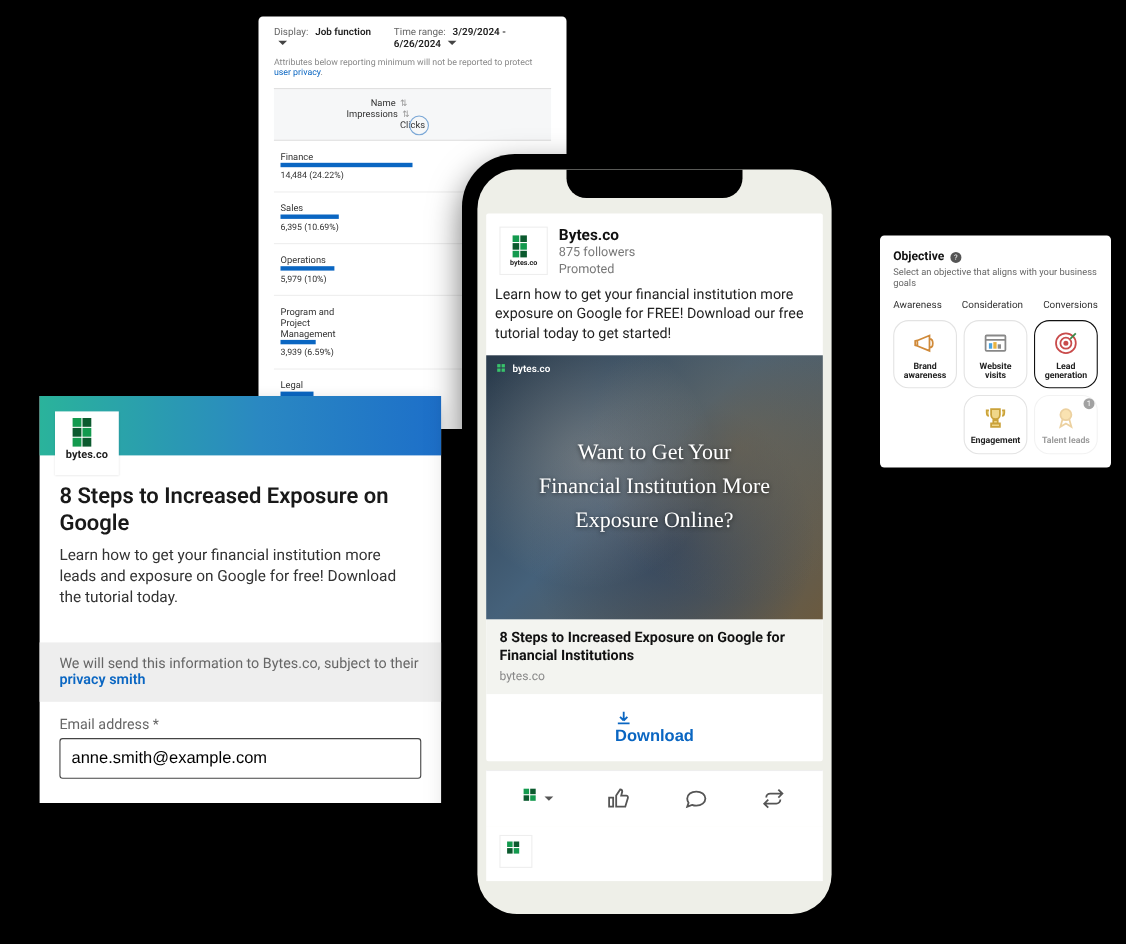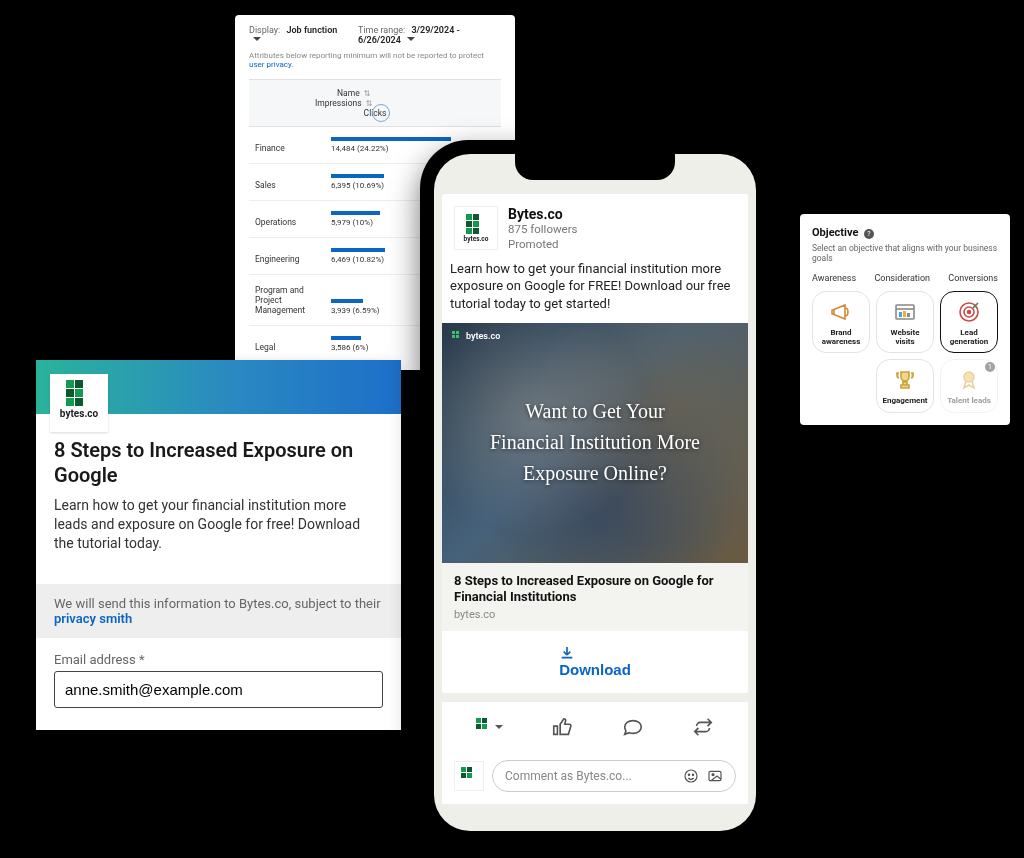"Finance" .an-row { align-items: flex-end -> flex-start; flex-direction: none -> column }
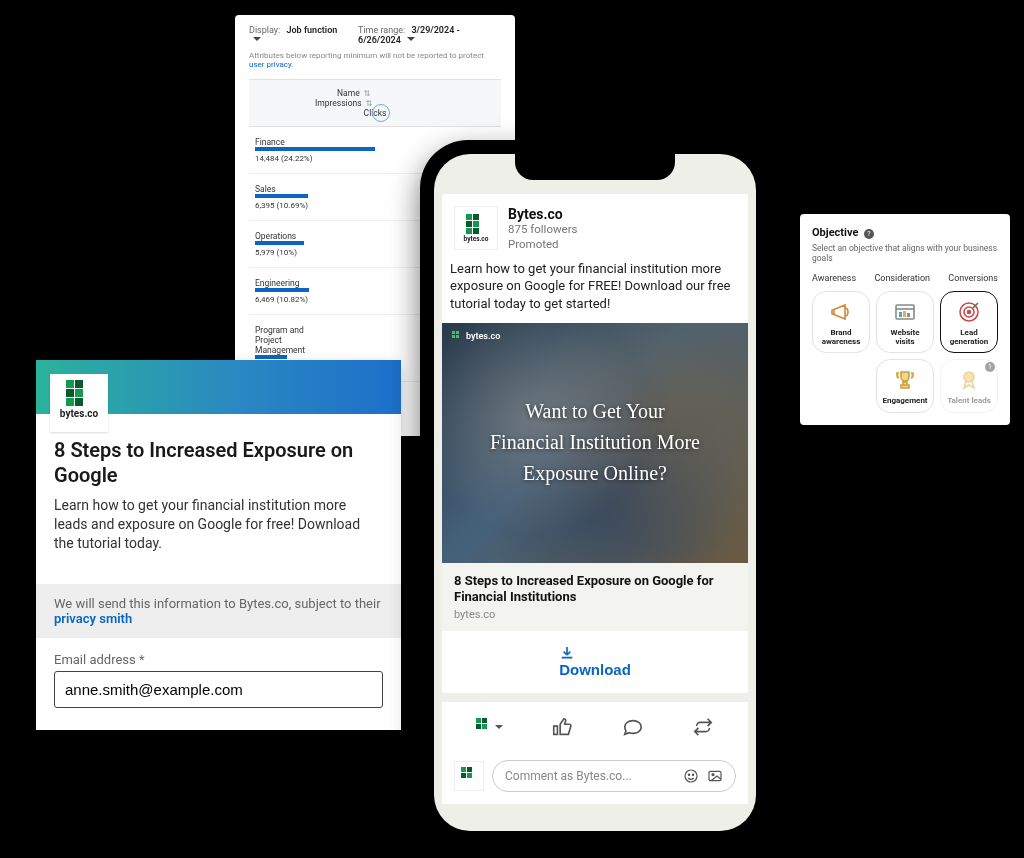"Engineering" div.an-row { html: <div> <div>Engineering</div> <div> <div></div> <div>6,469 (10.82%)</div> </div> </div> -> none }
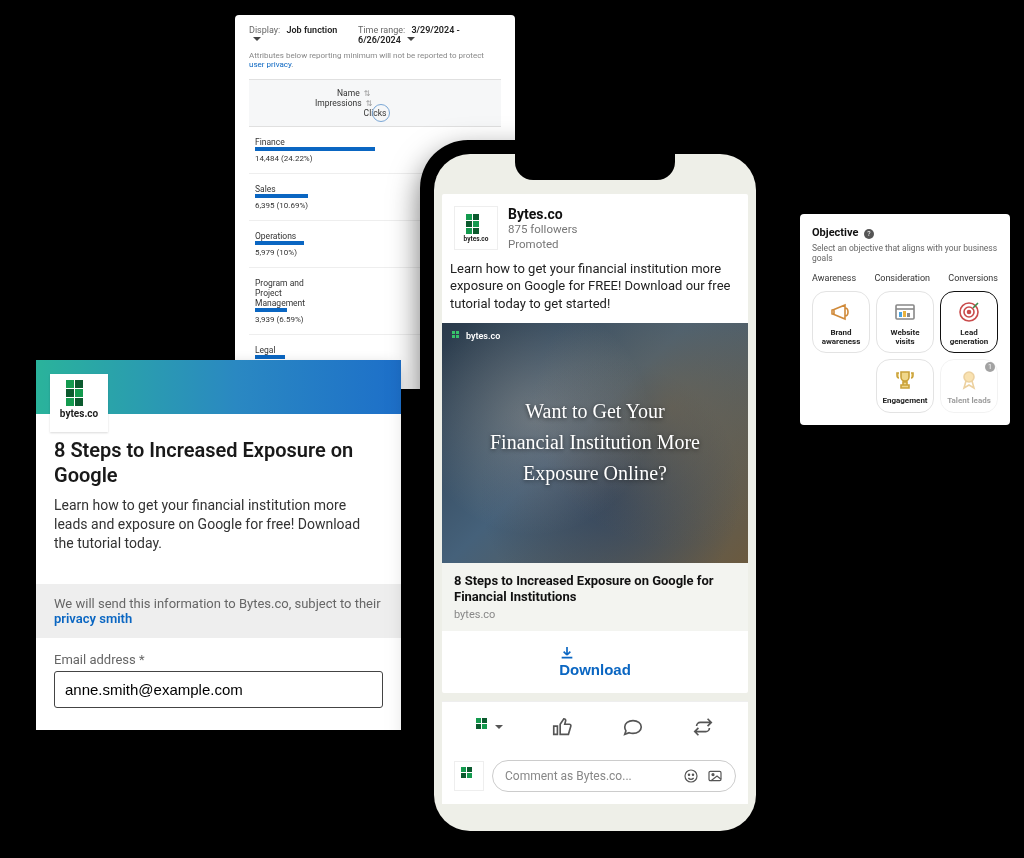"Comment as Bytes.co..." div.comment-input { html: <div> <span>Comment as Bytes.co...</span> <span> <svg> <circle></circle> <circle></circle> <circle></circle> <path></path> </svg> <svg> <rect></rect> <circle></circle> <path></path> </svg> </span> </div> -> none }
